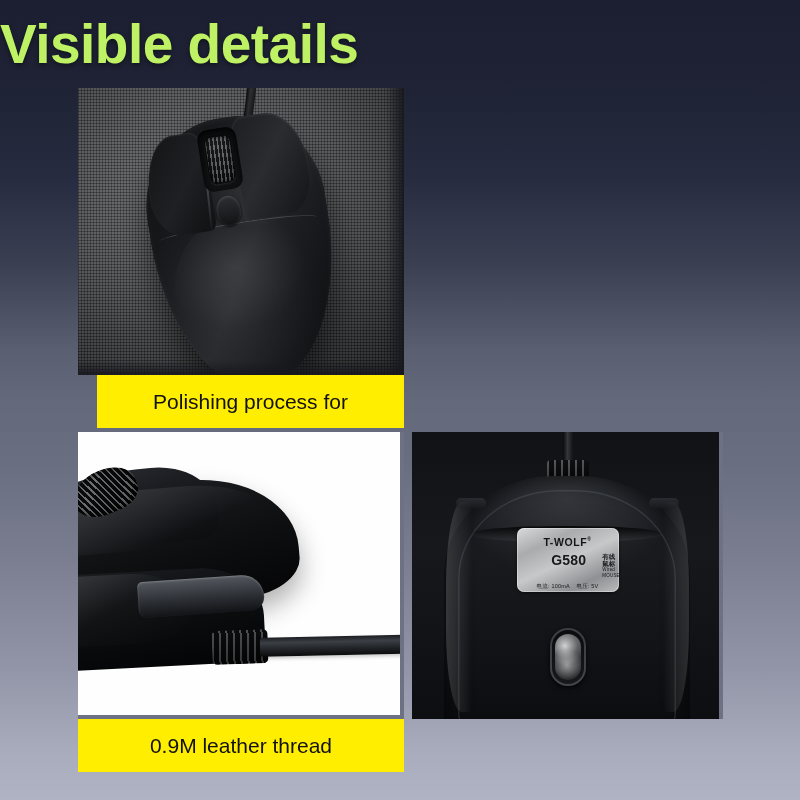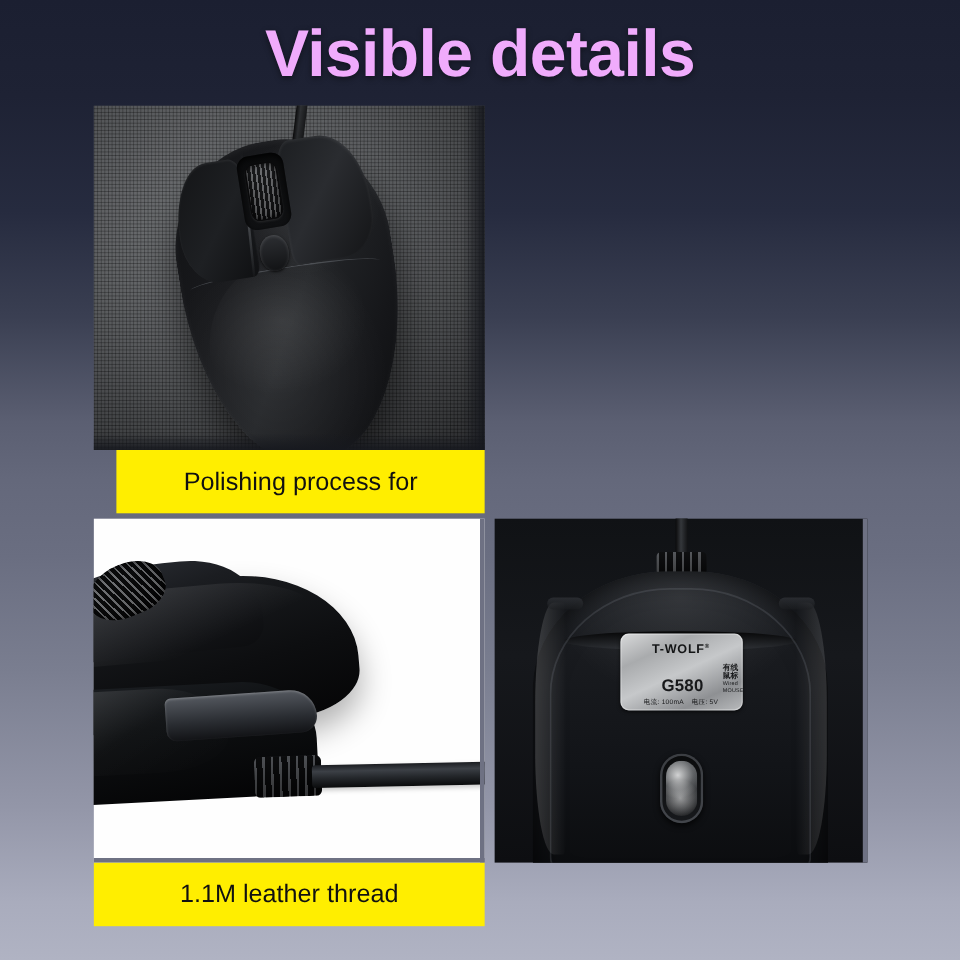"Visible details" #title { color: #f0abfc -> #bef264; text-align: center -> left }
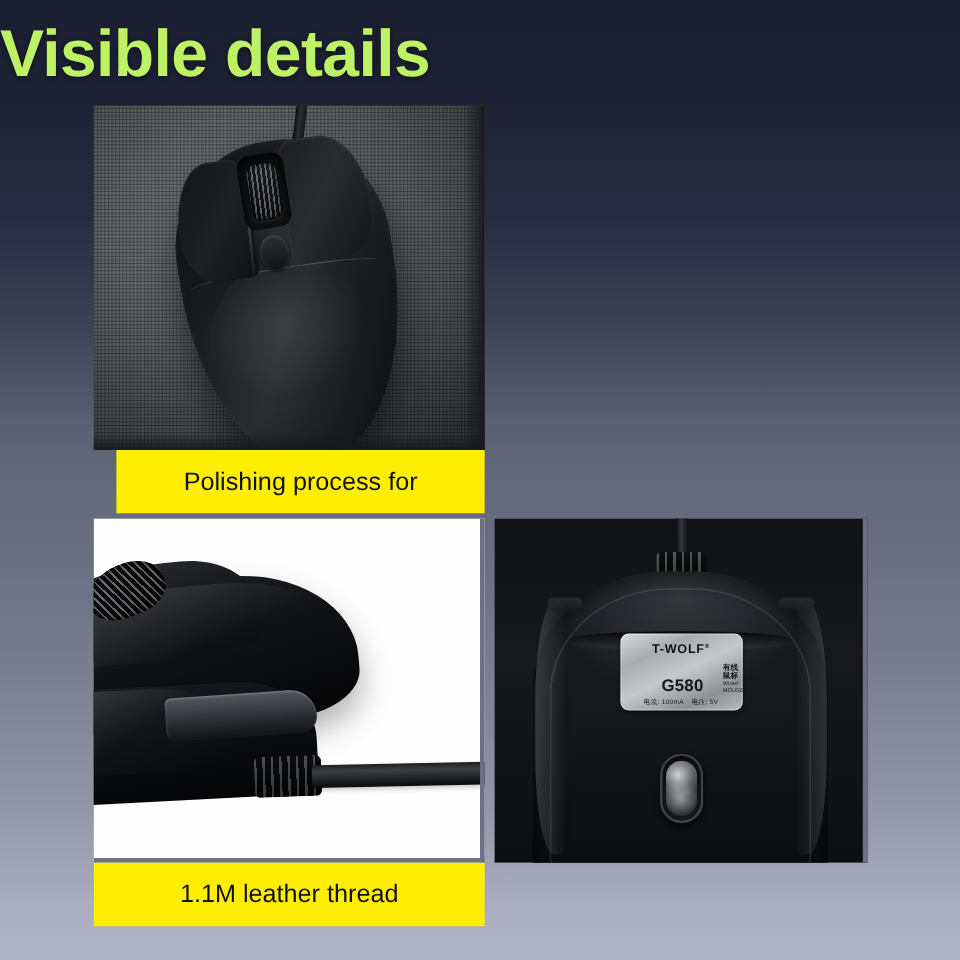"G580" .lbl-row2 { align-items: flex-end -> none }
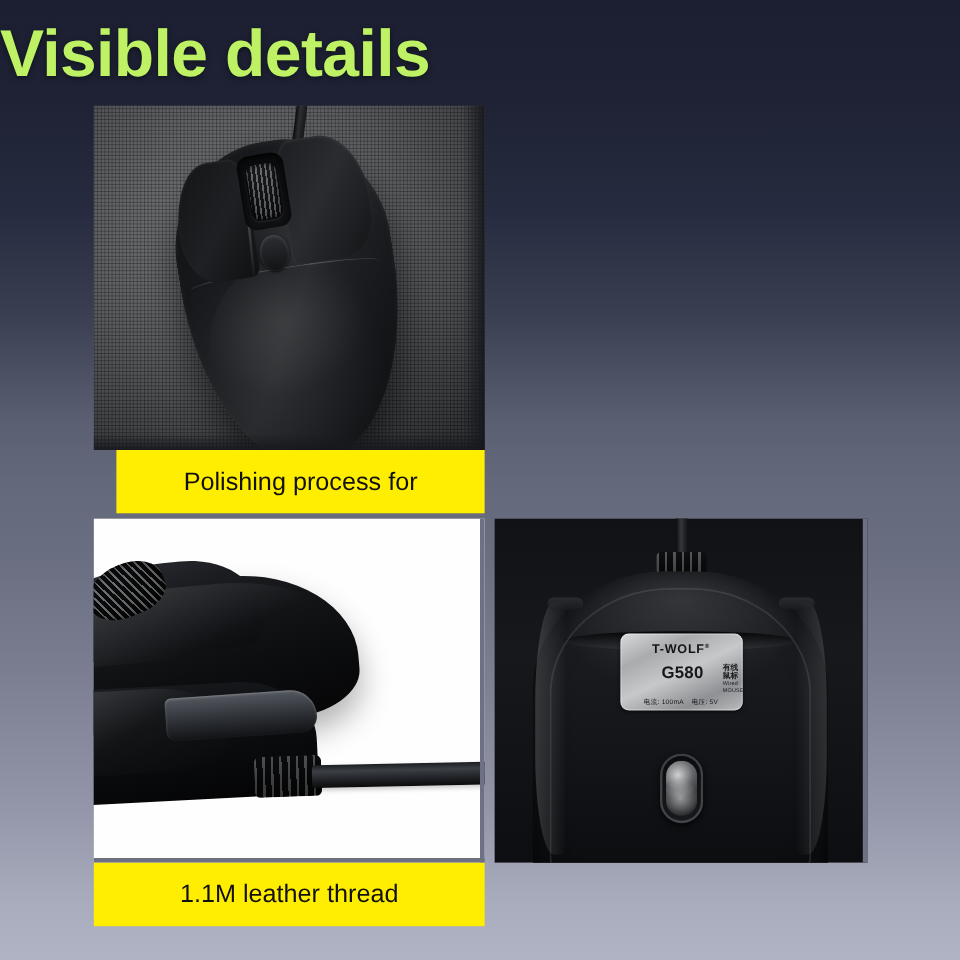"1.1M leather thread" div.cap { text: 1.1M -> 0.9M }
